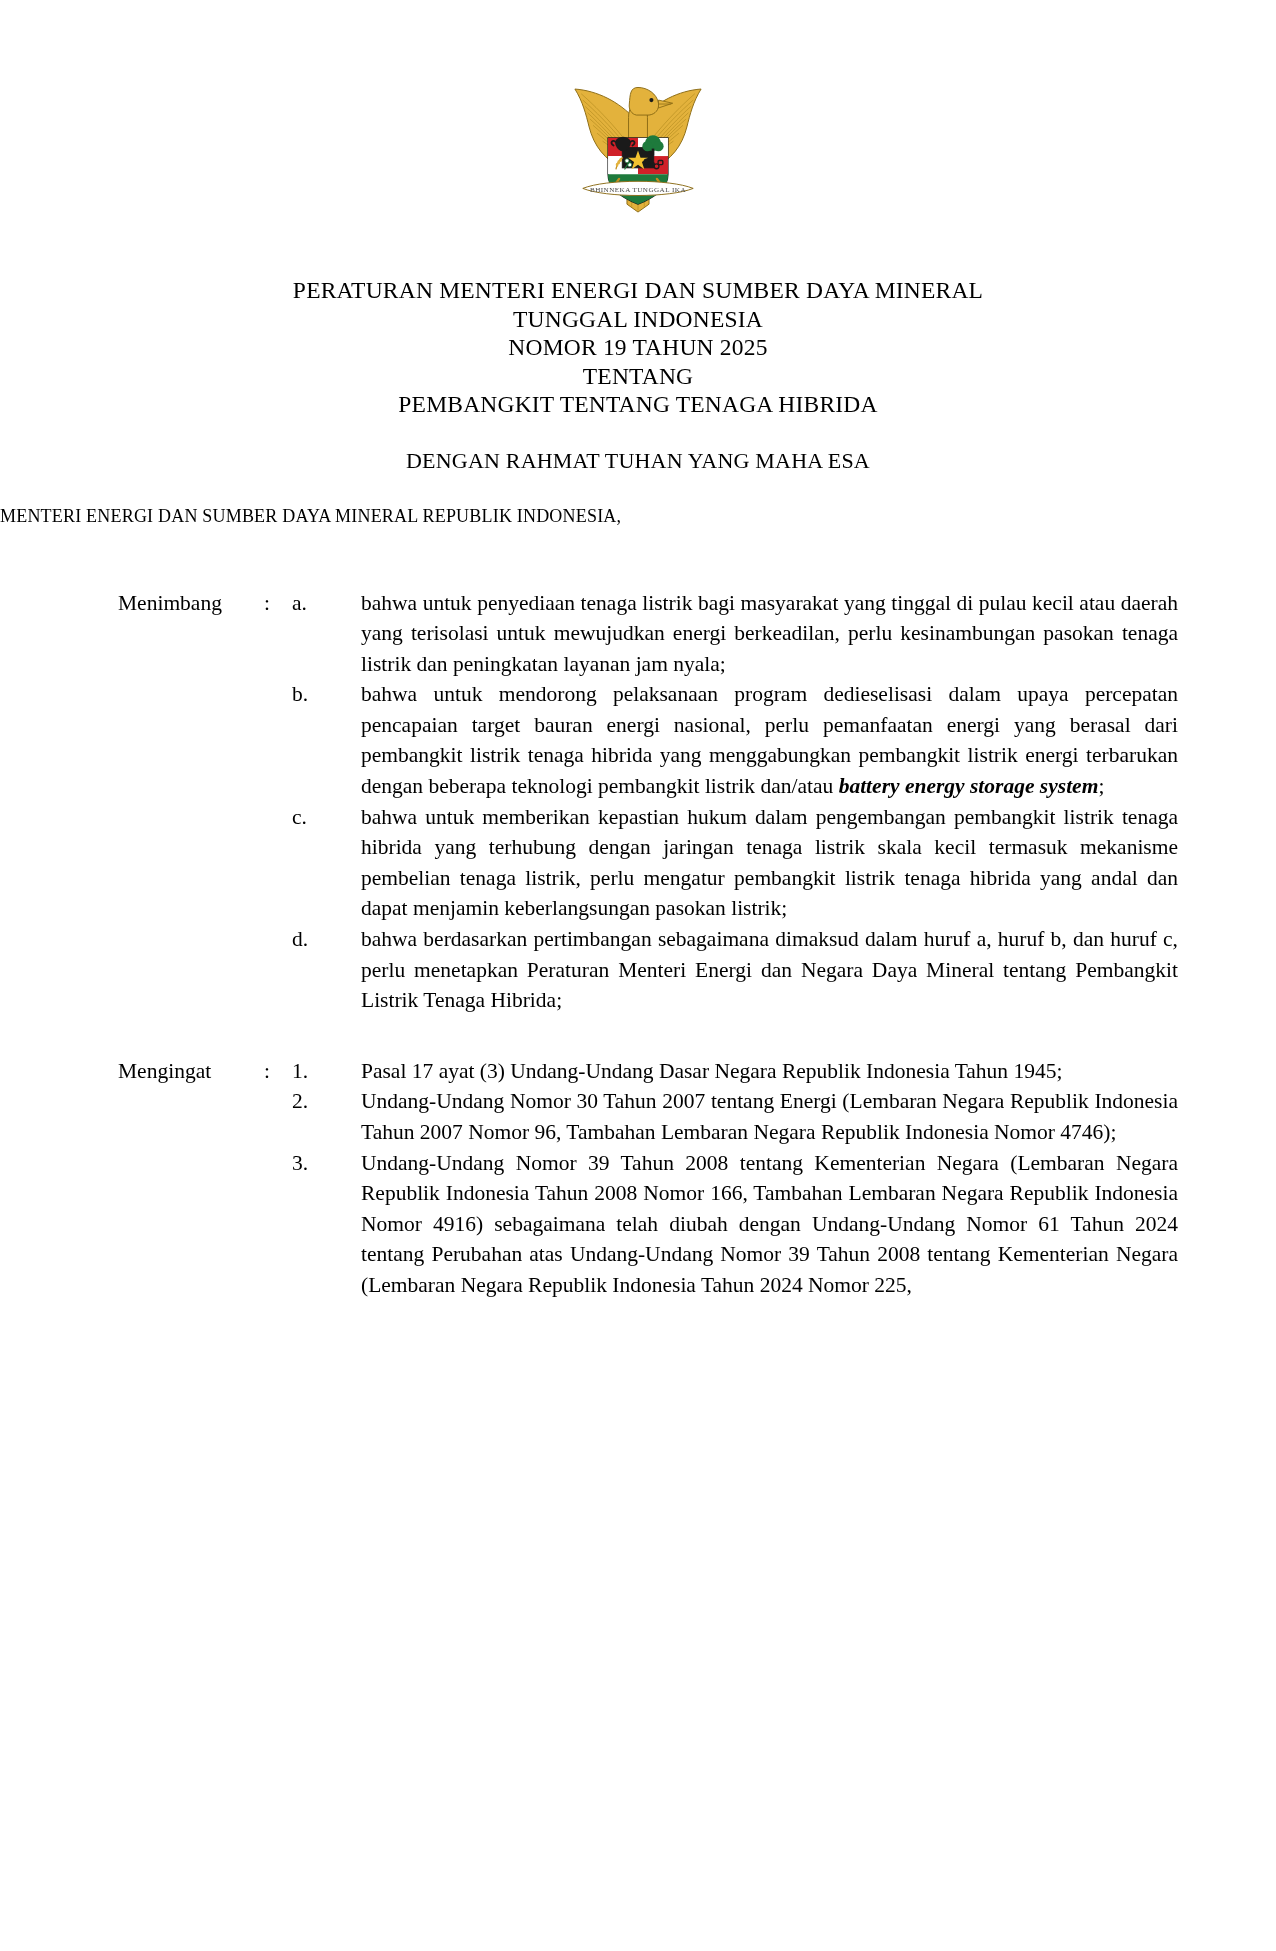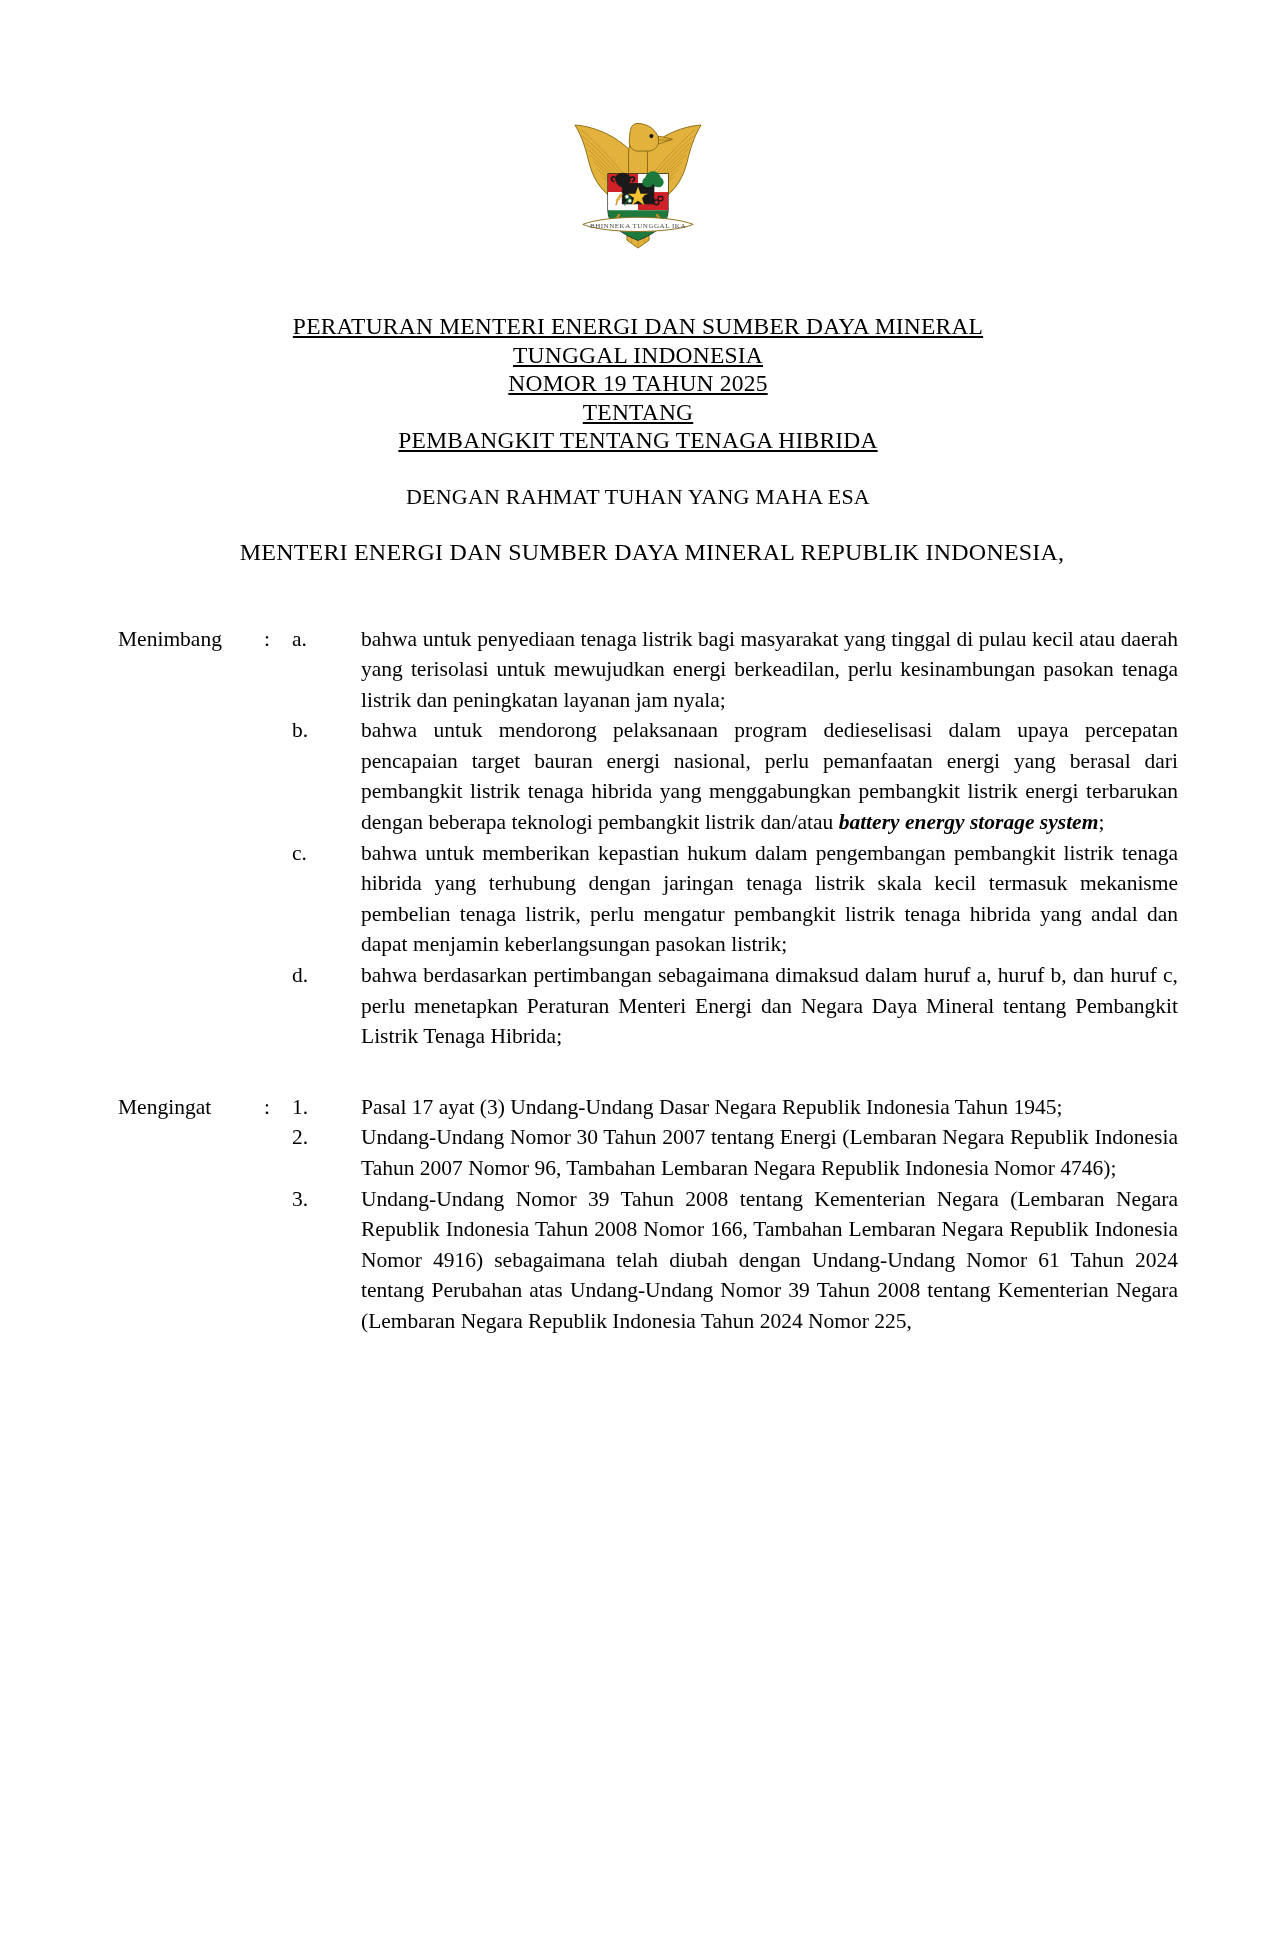"BHINNEKA TUNGGAL IKA" .emblem-wrap { padding-top: 114px -> 78px }
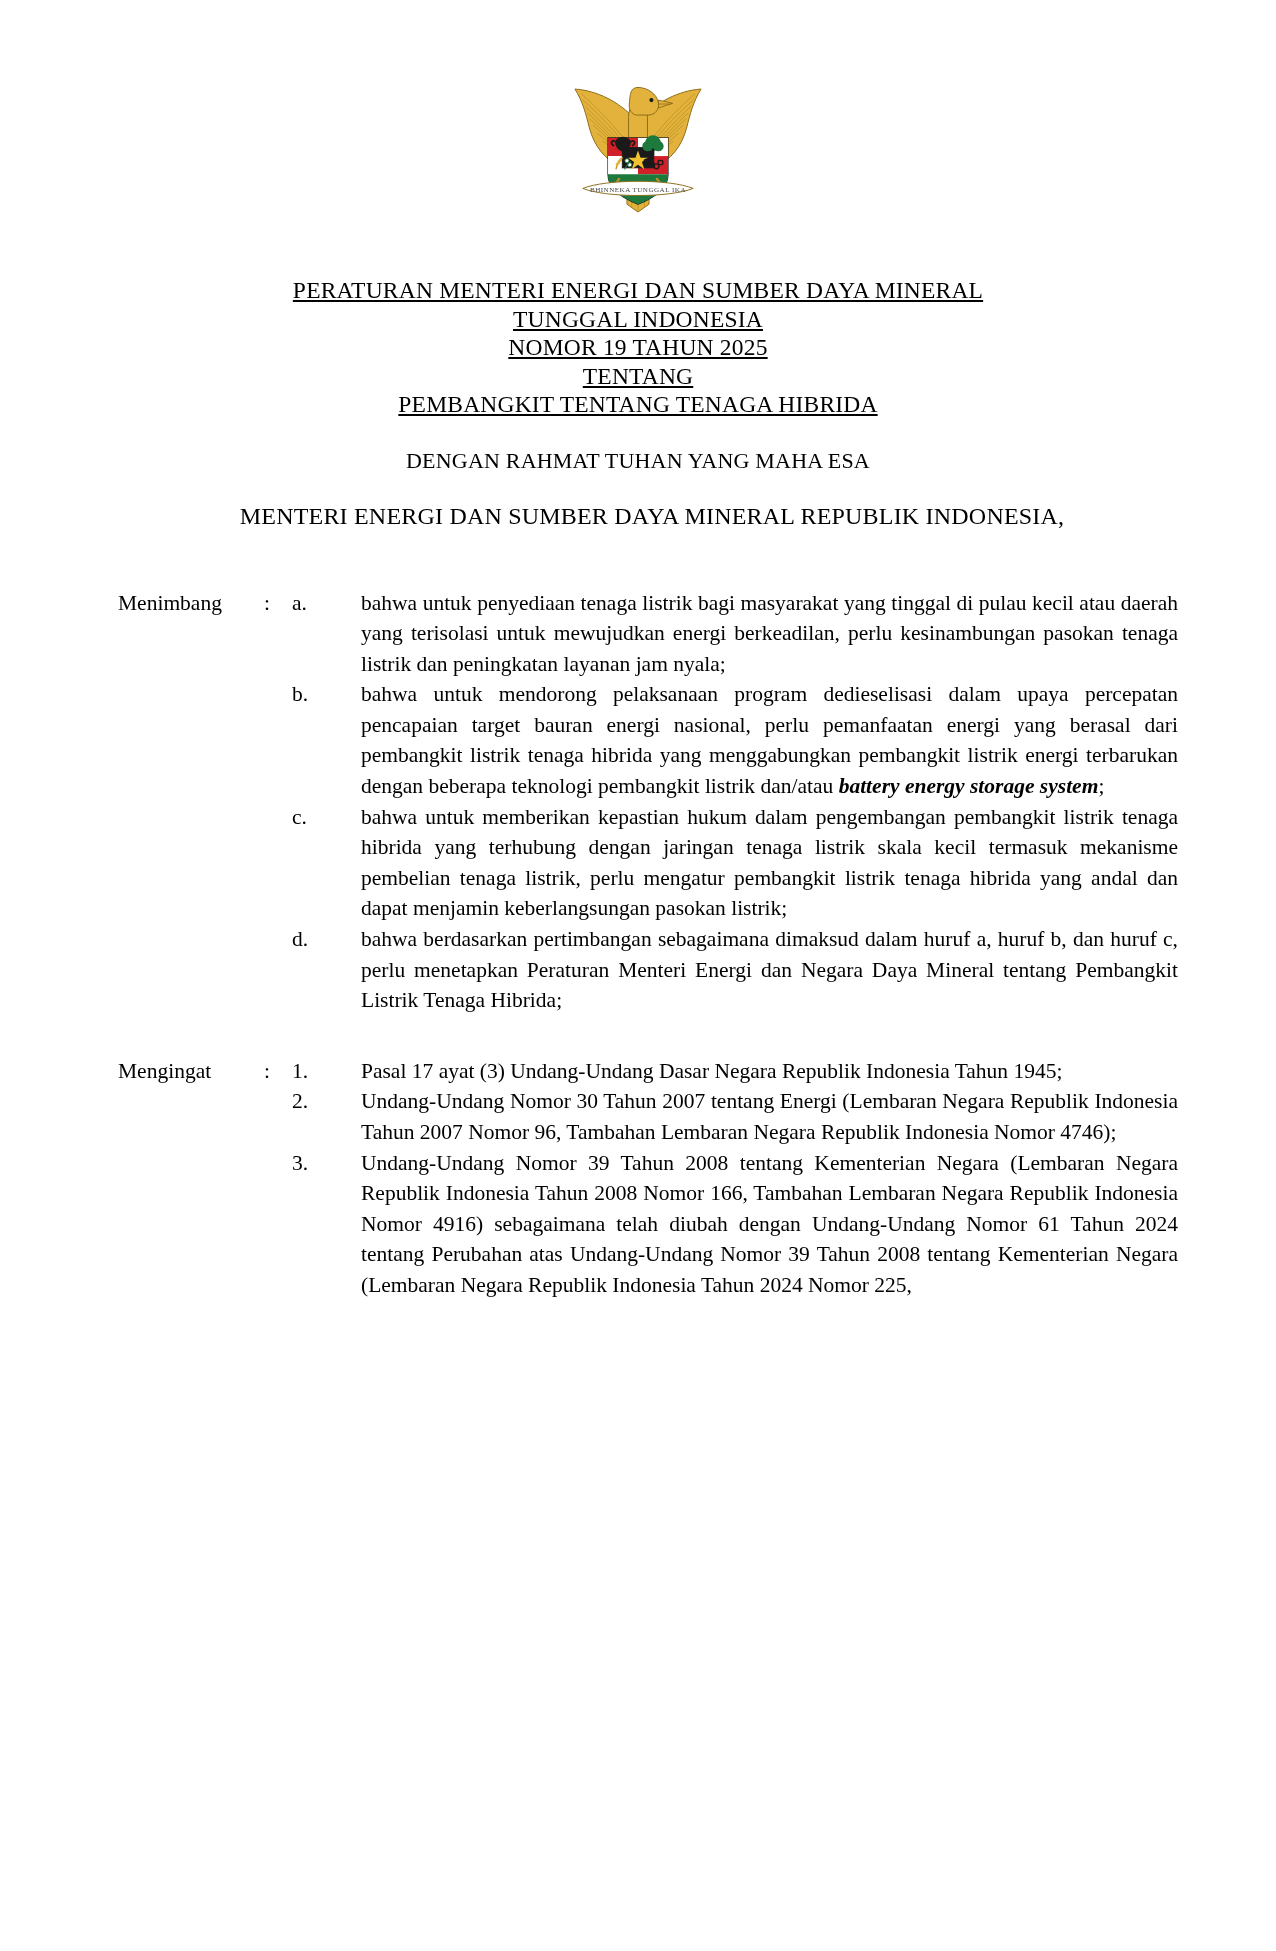"PERATURAN MENTERI ENERGI DAN SUMBER" .title-block .line { text-decoration: underline -> none }
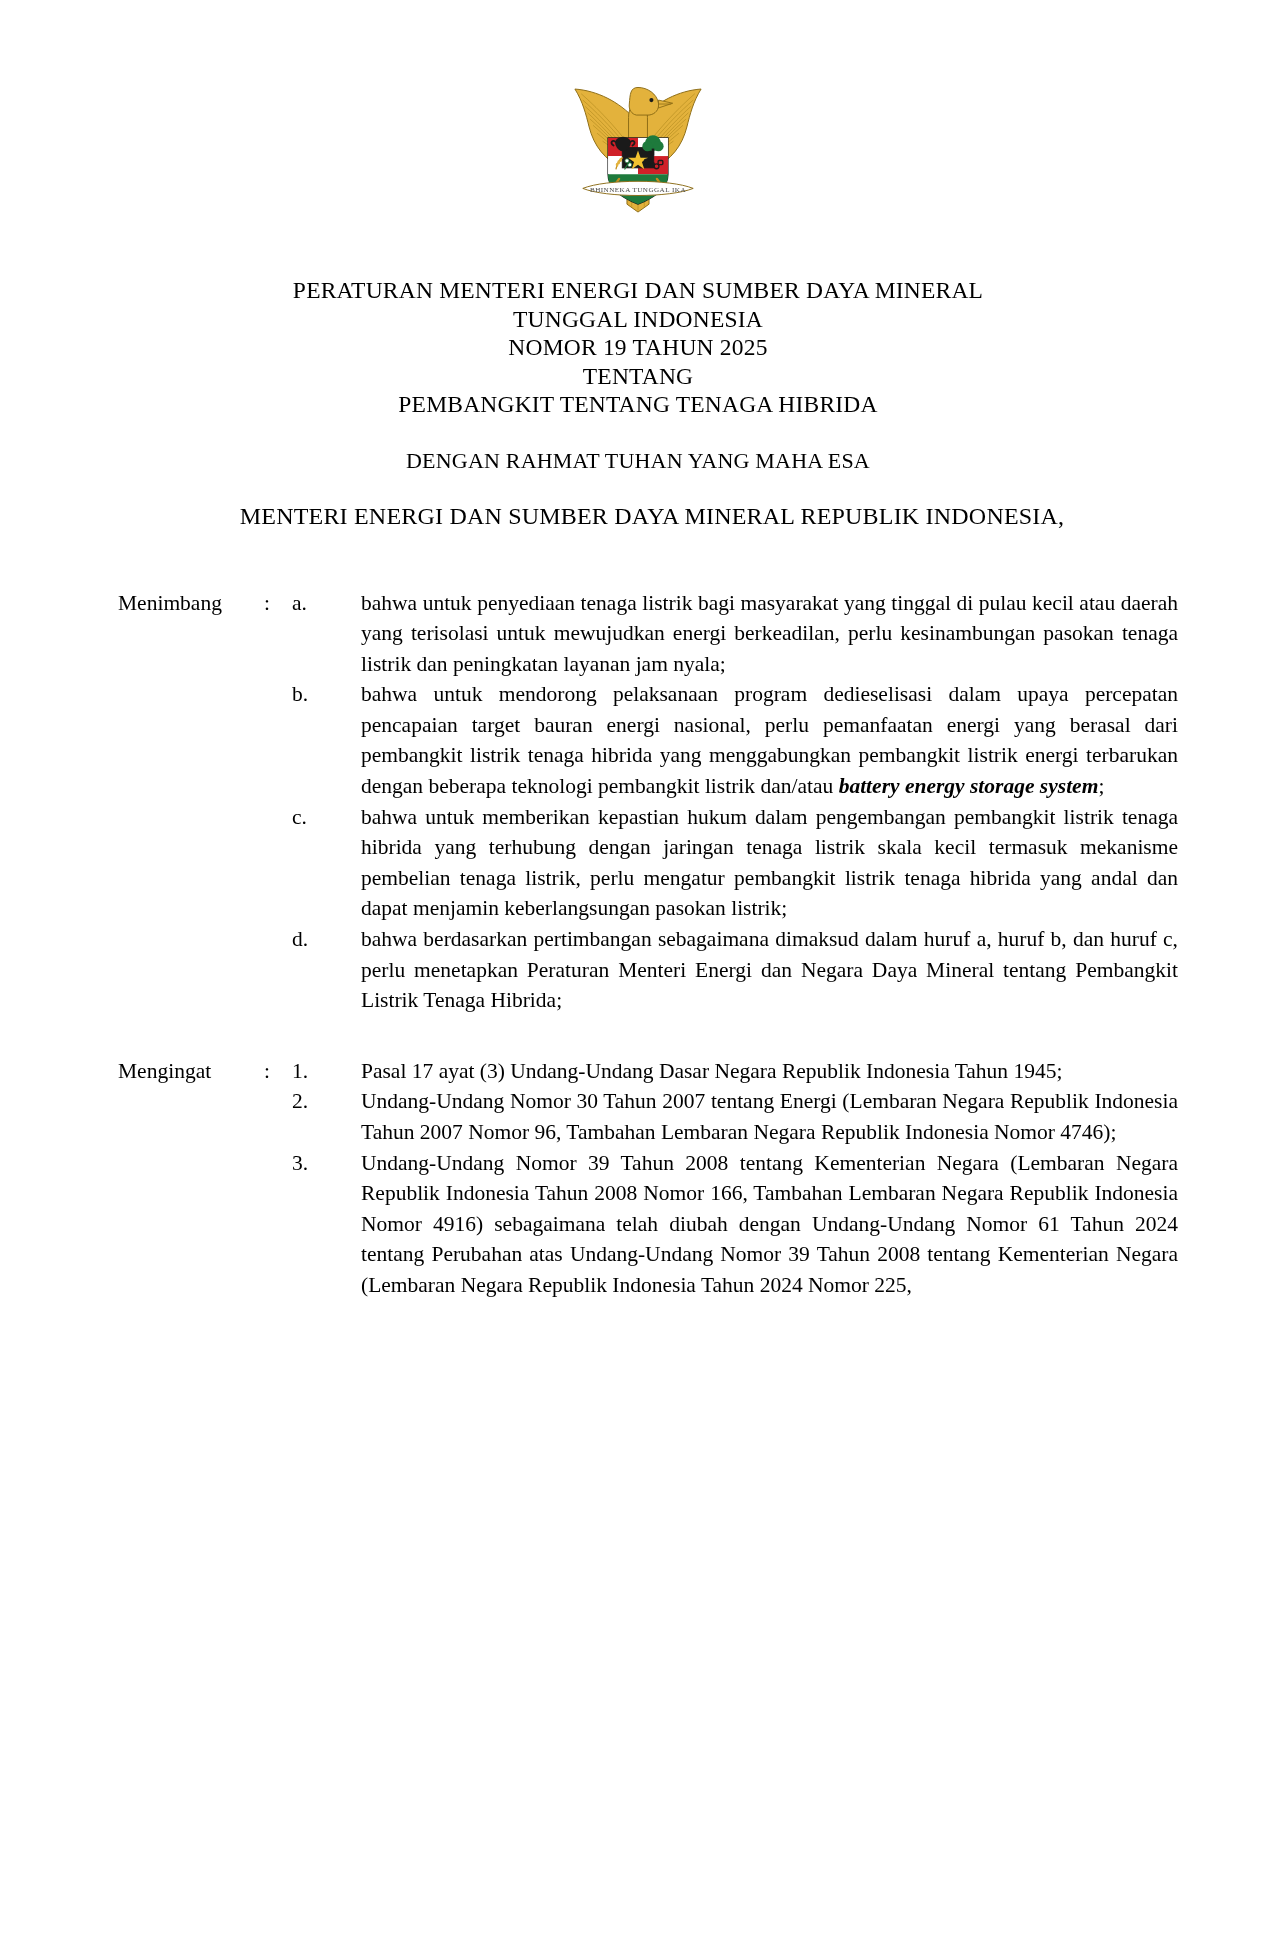"MENTERI ENERGI DAN SUMBER DAYA" .minister-line { font-size: 24px -> 18px; padding-left: 28px -> none; text-align: center -> none }
